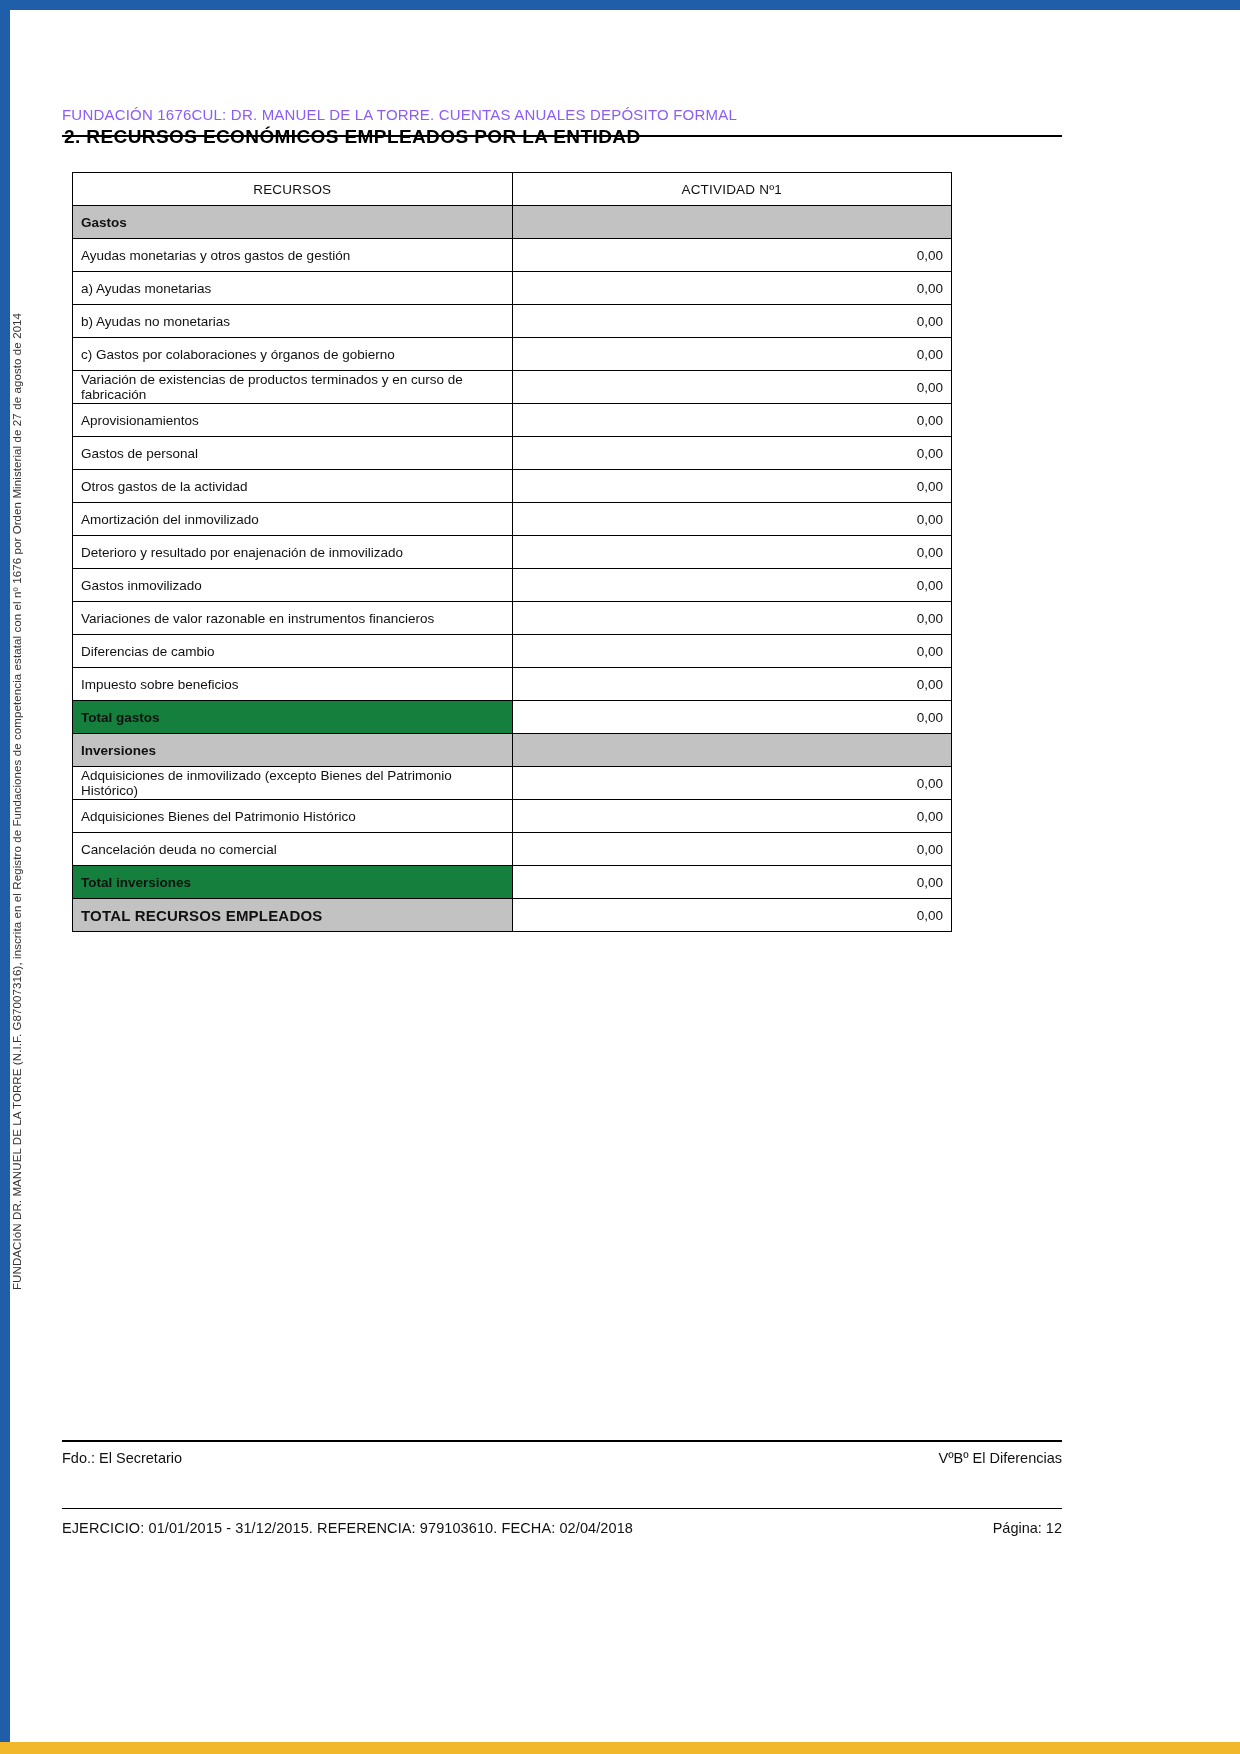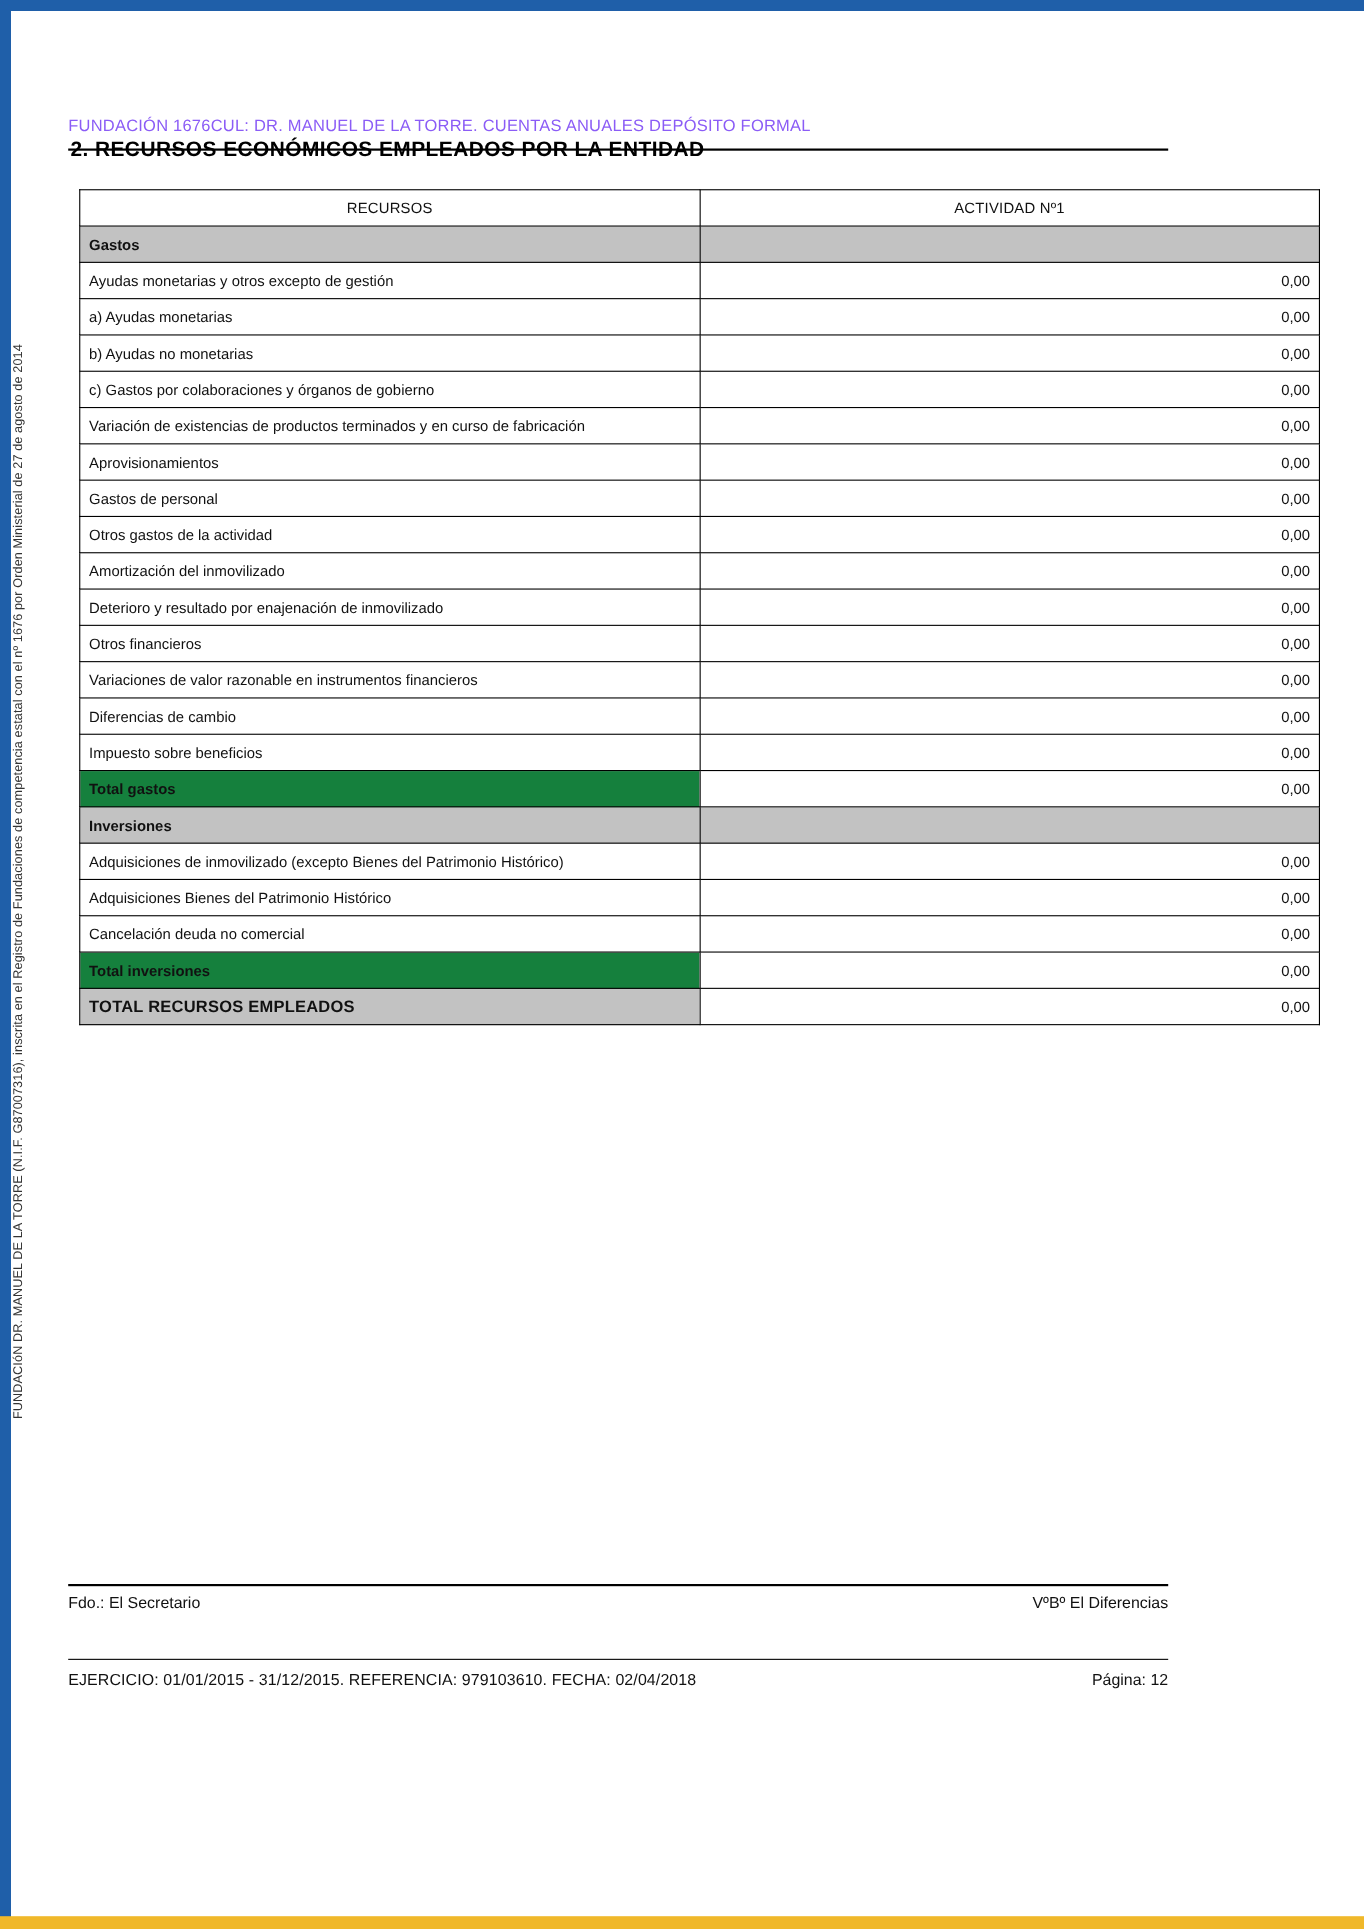"RECURSOS" table.recursos { width: 1128px -> 880px }
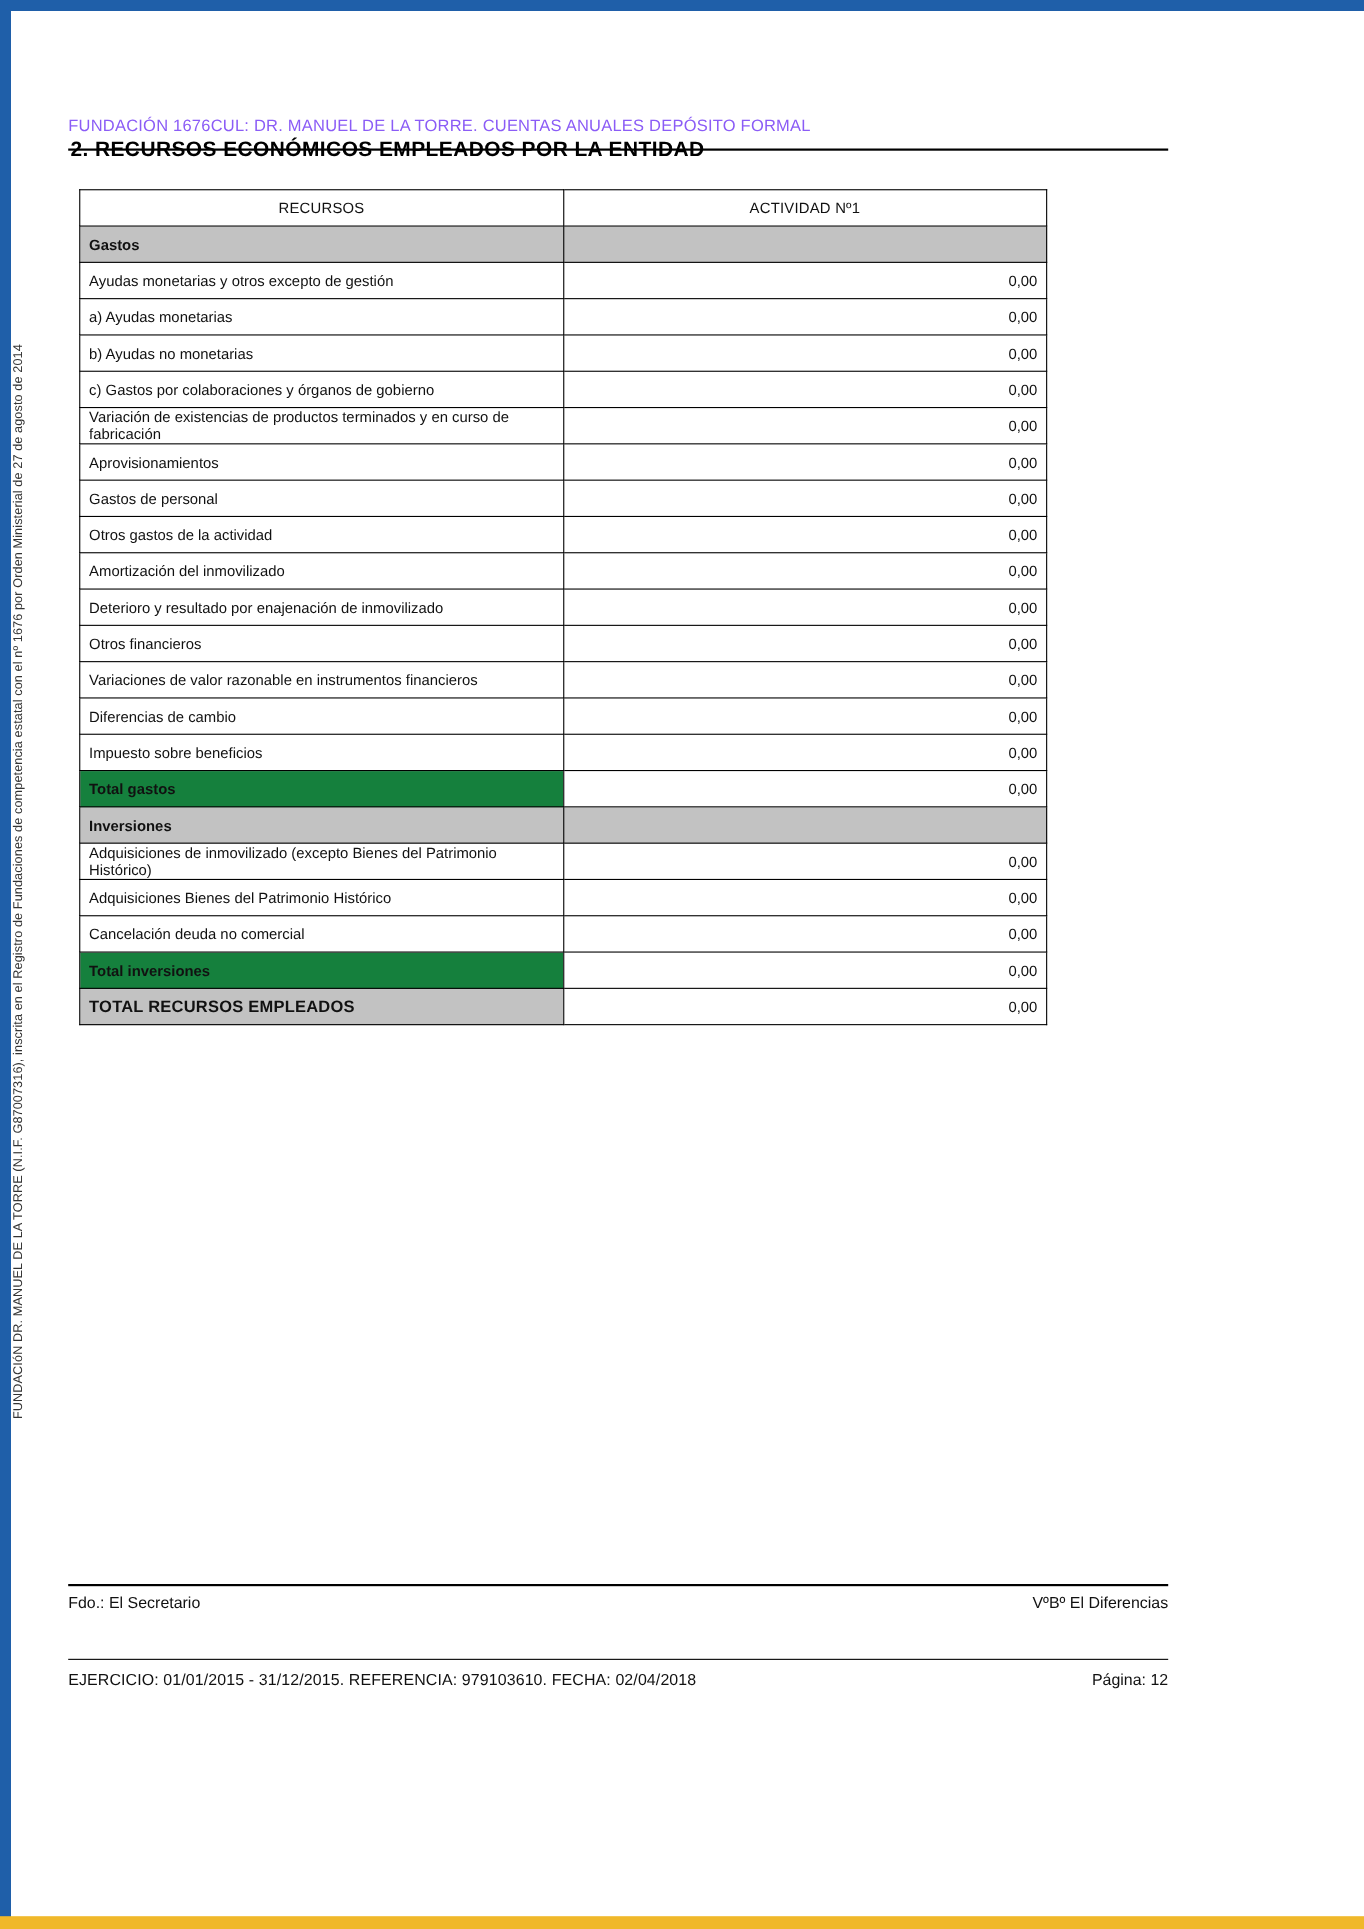"Ayudas monetarias y otros excepto" td.col-label { text: excepto -> gastos }
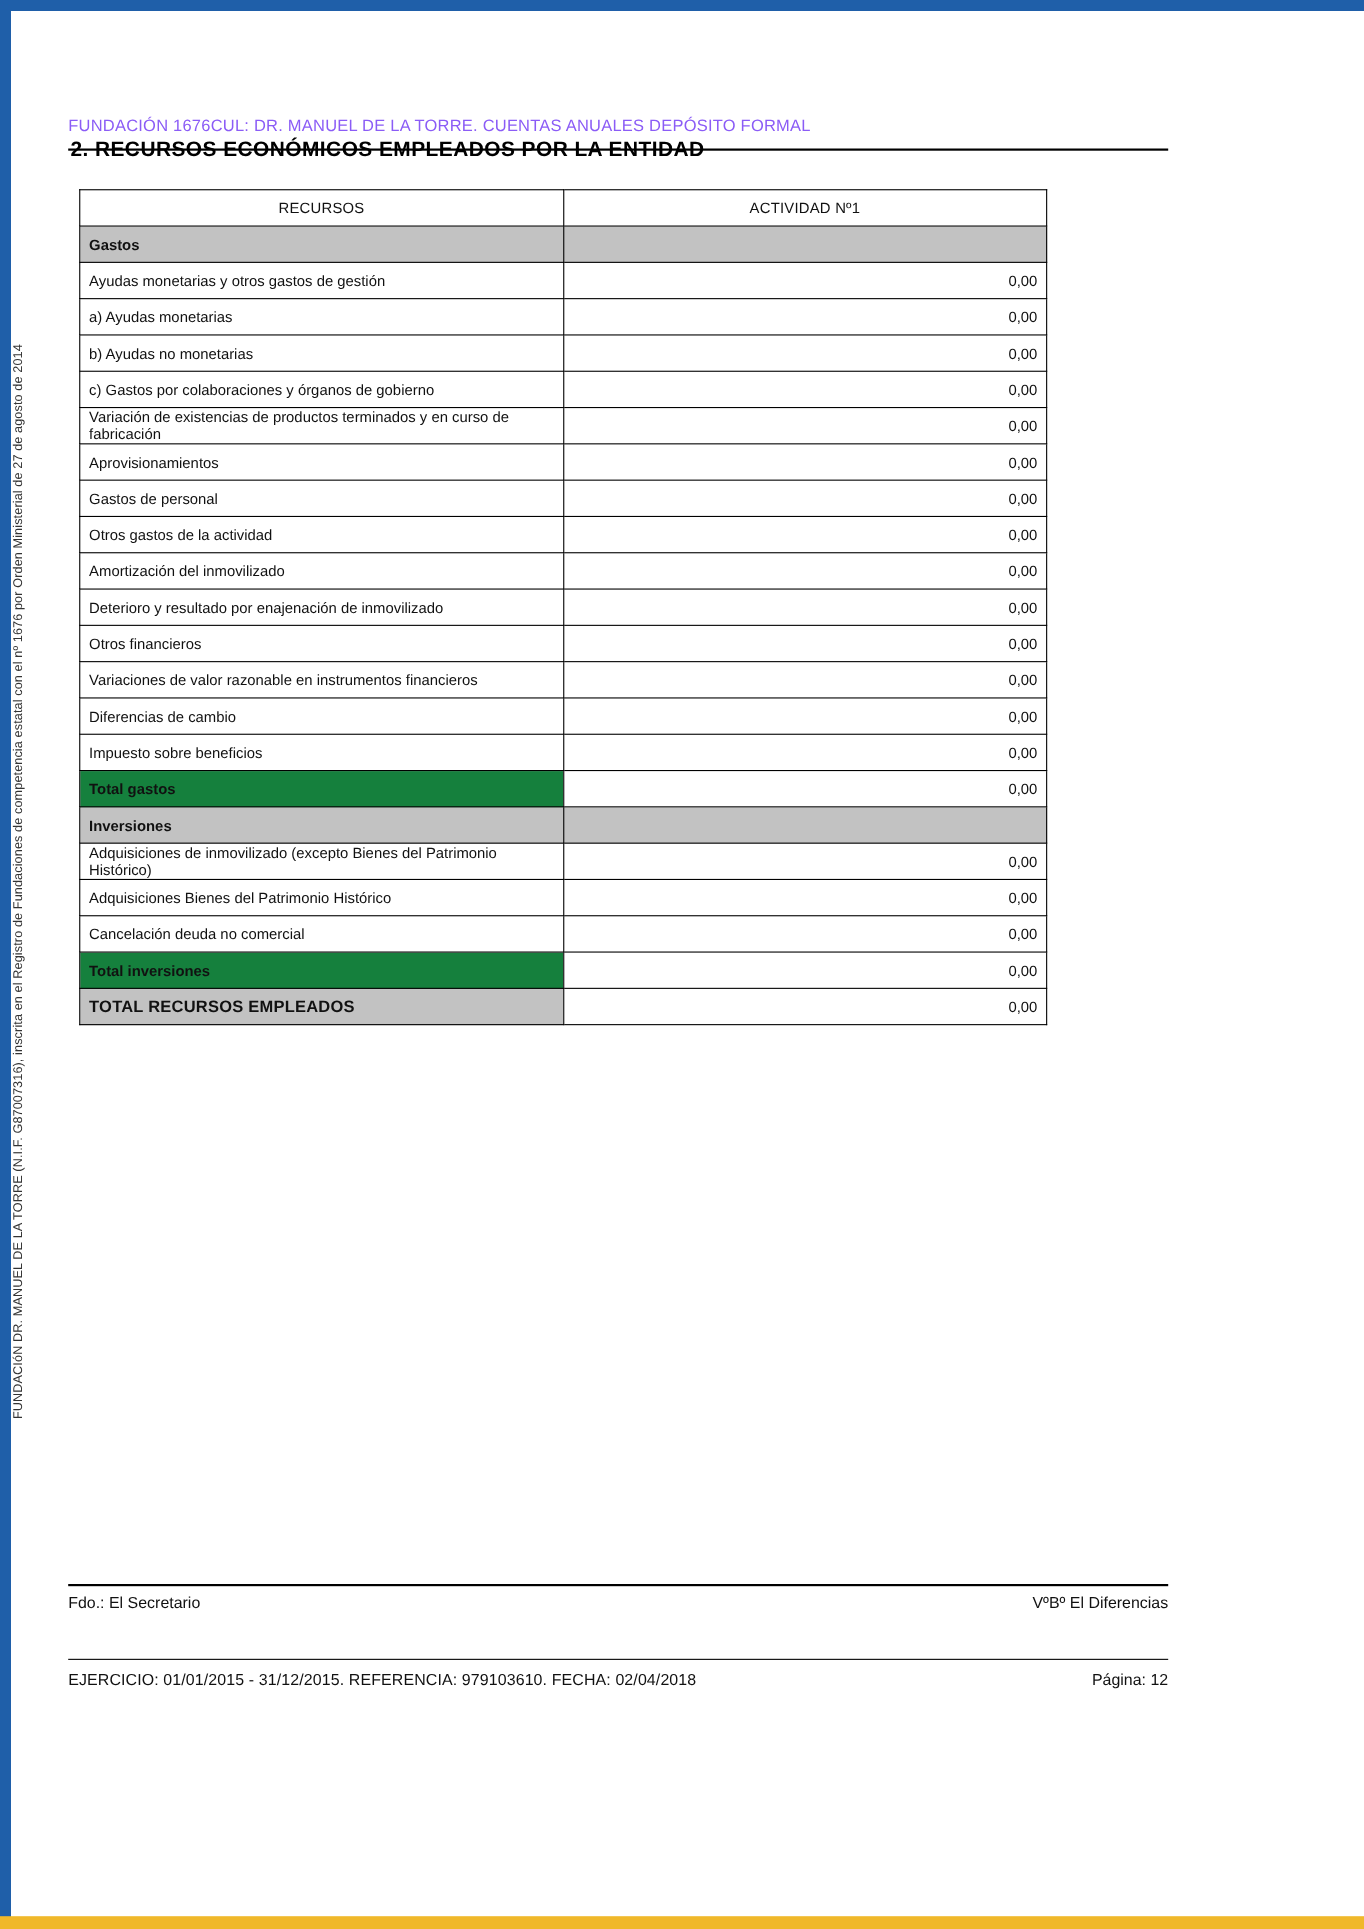"Otros financieros" td.col-label { text: Otros financieros -> Gastos inmovilizado }
